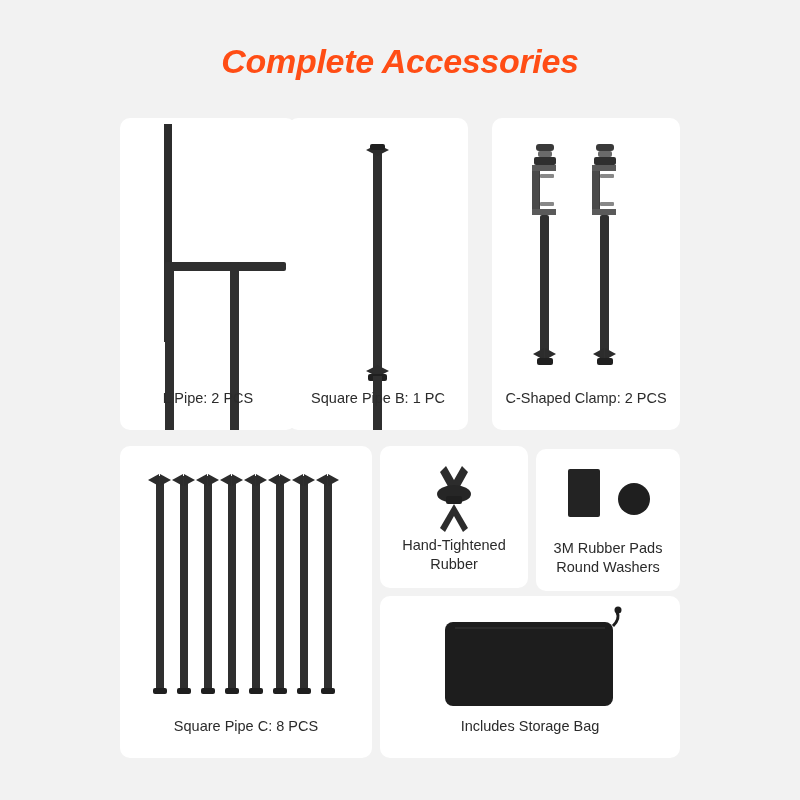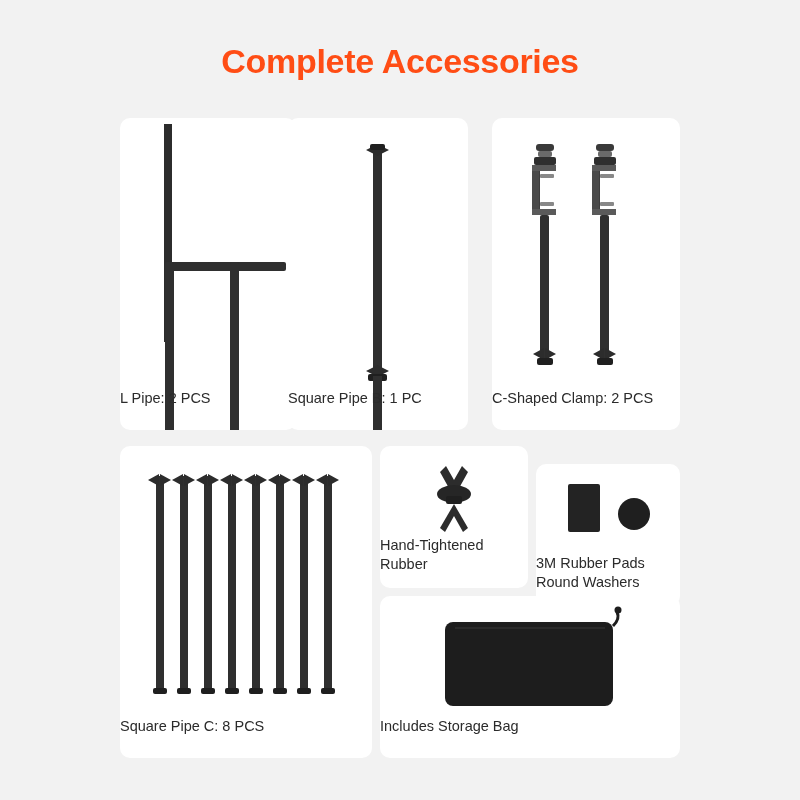"Complete Accessories" .title { font-style: none -> italic }
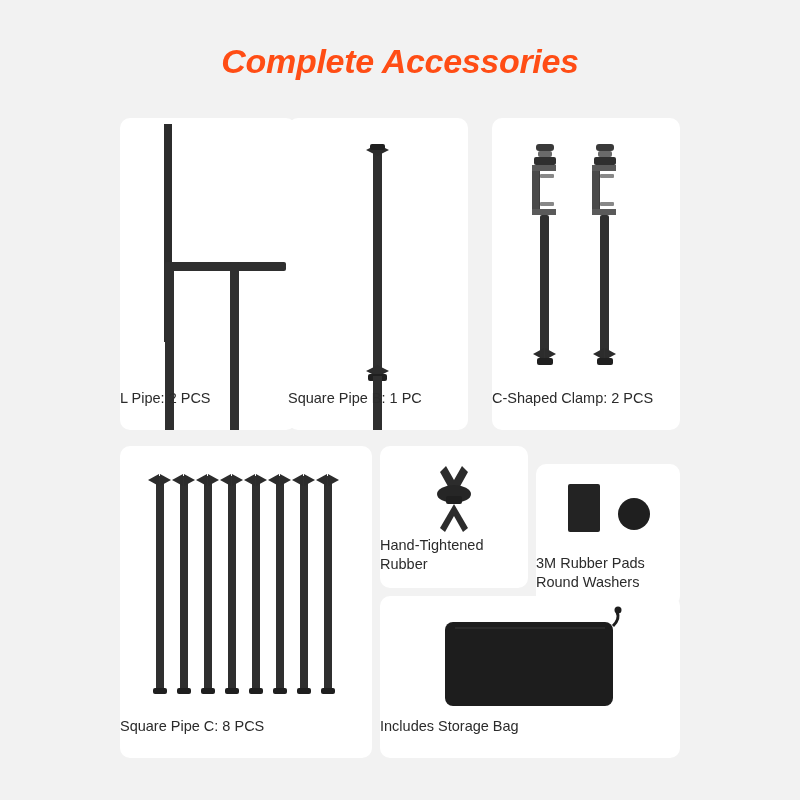"L Pipe: 2 PCS" .card .caption { text-align: none -> center }
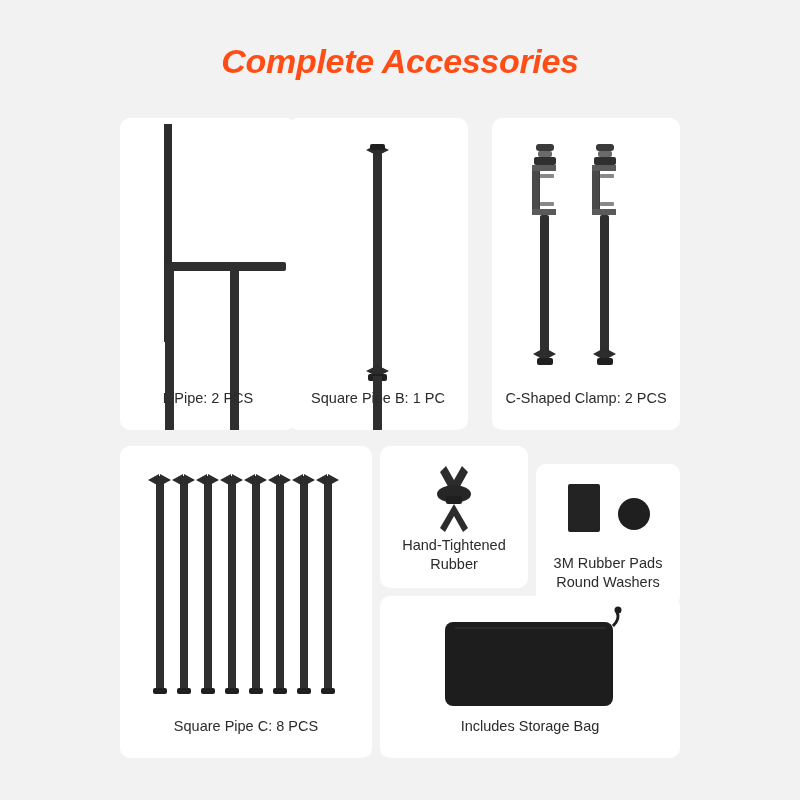"3M Rubber Pads Round Washers" #card-pads { top: 464px -> 449px }
